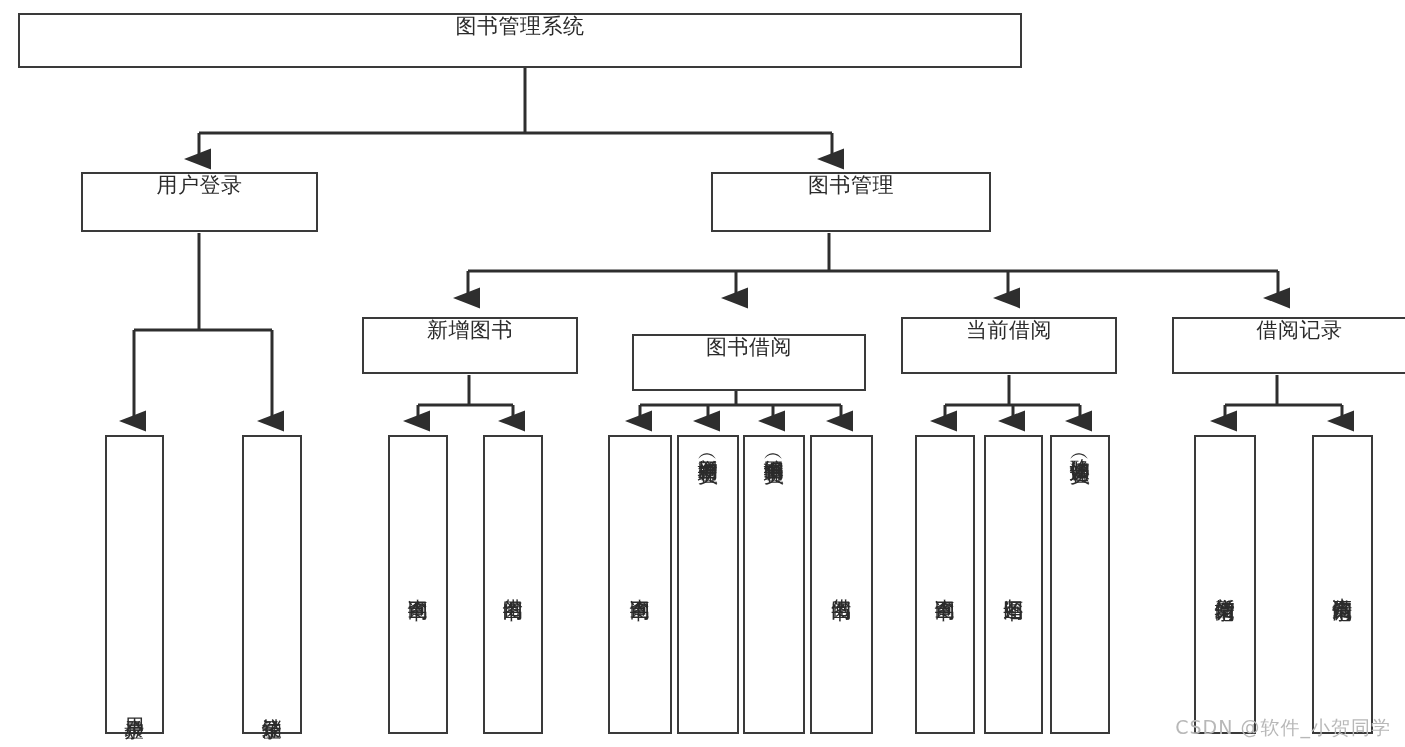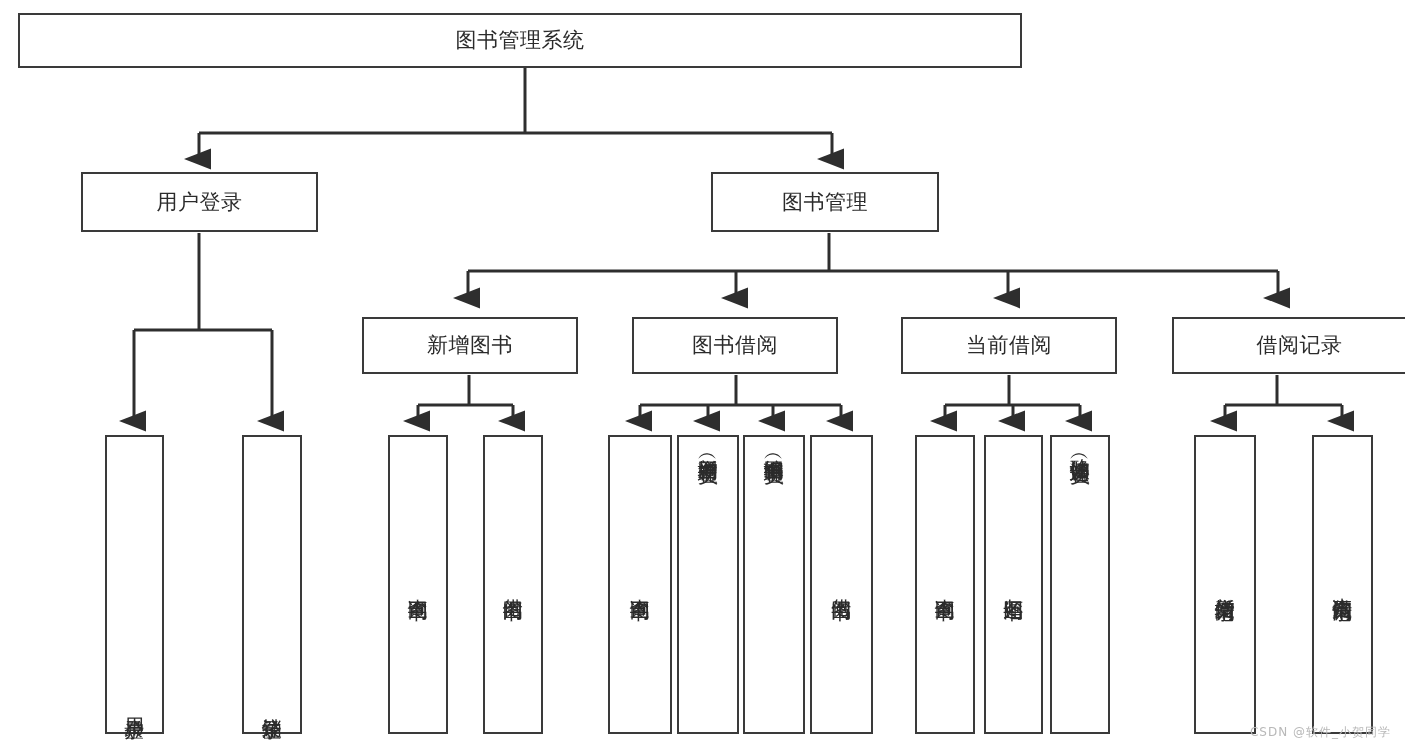"图书管理系统" .node { align-items: center -> flex-start }
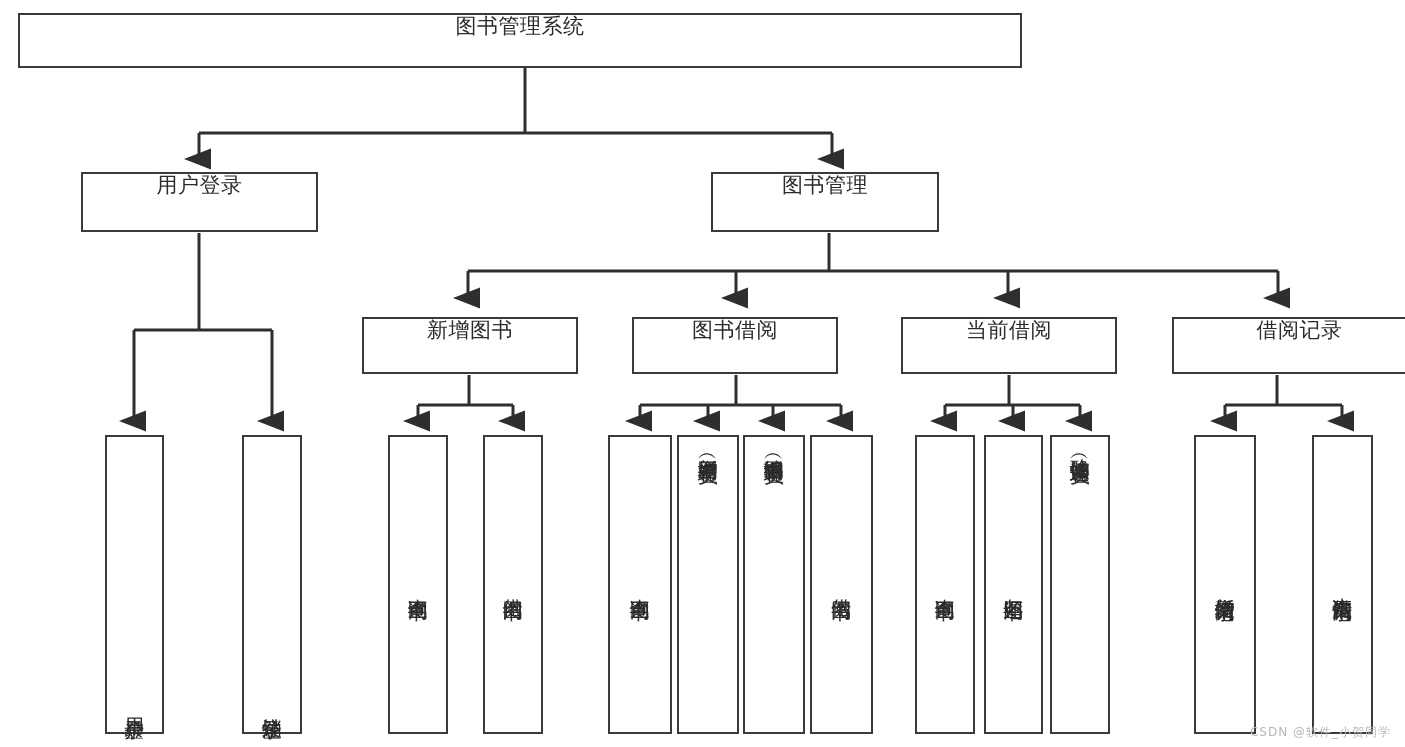"图书管理" div.node { width: 228px -> 280px }
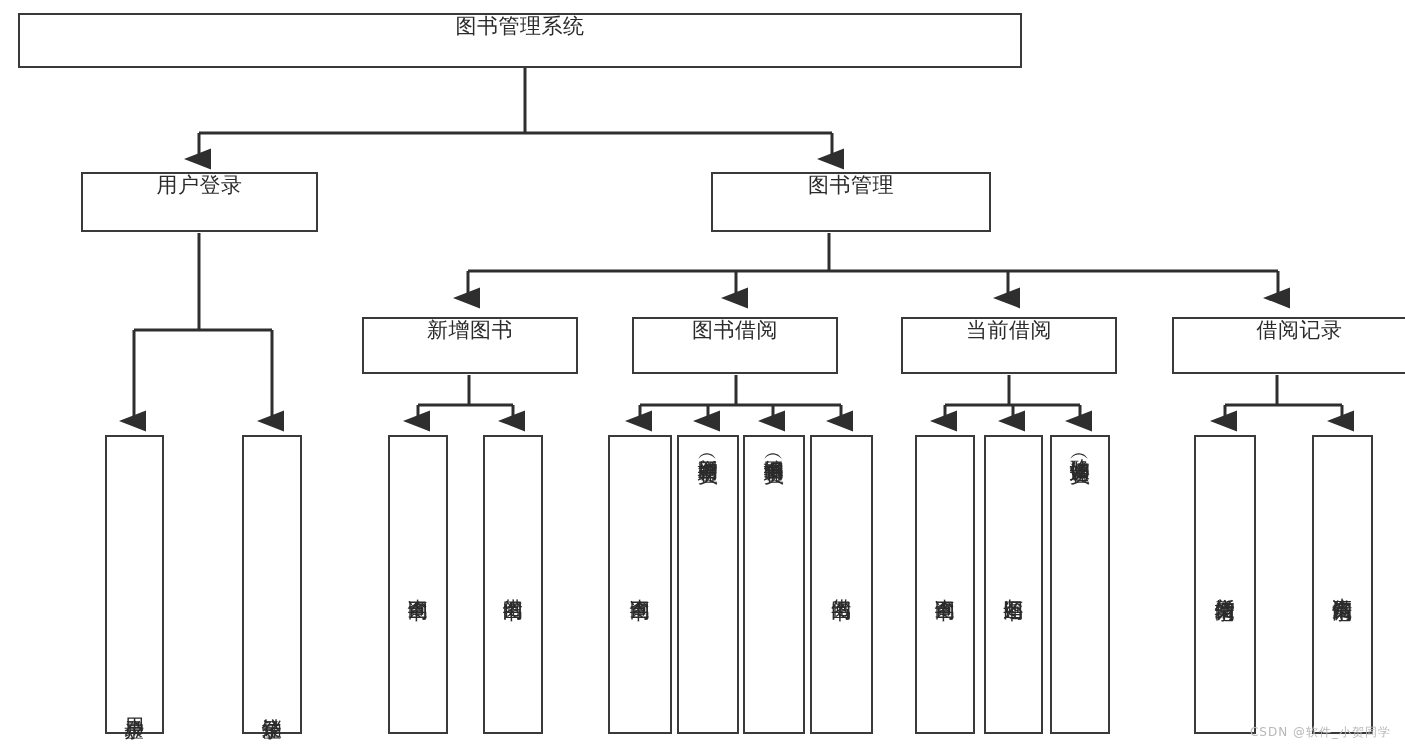"图书借阅" div.node { top: 317px -> 334px; width: 206px -> 234px }
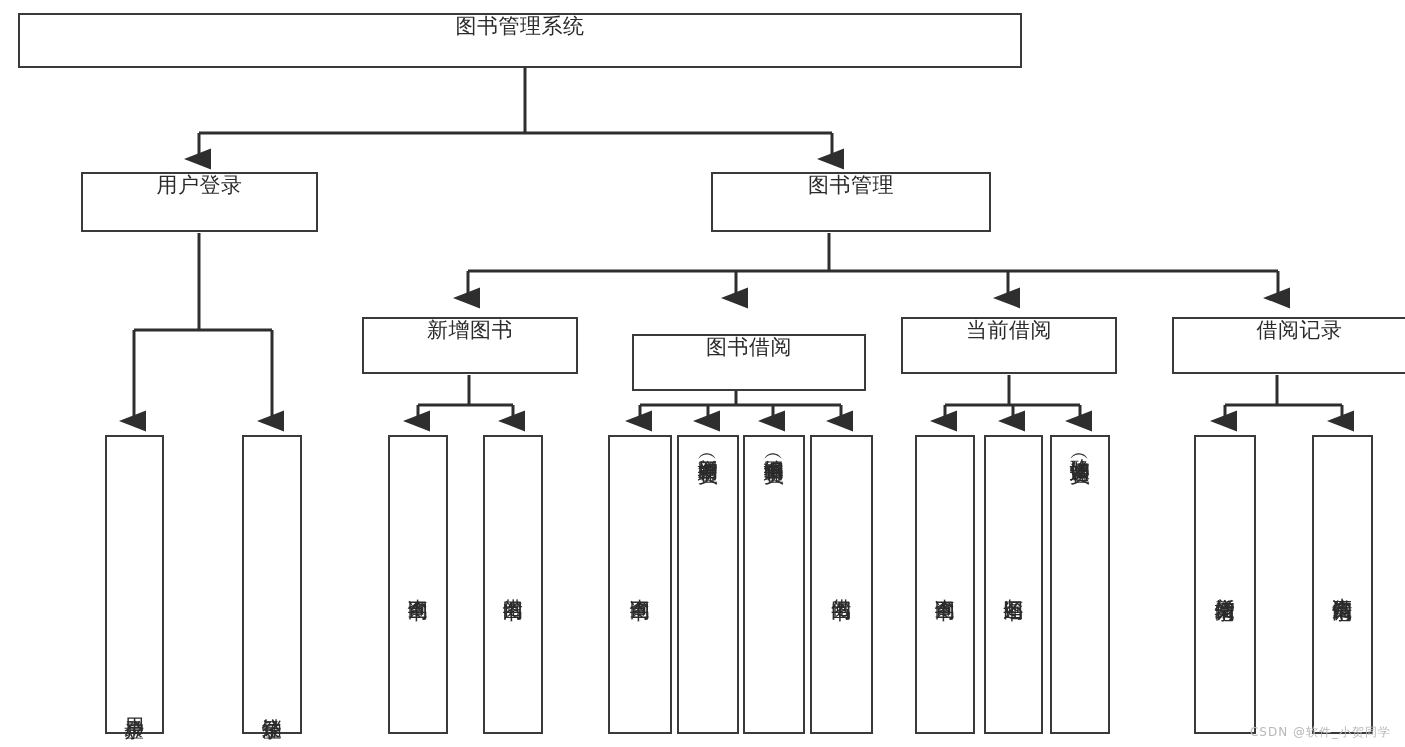"CSDN @软件_小贺同学" .watermark { font-size: 12px -> 19px }
